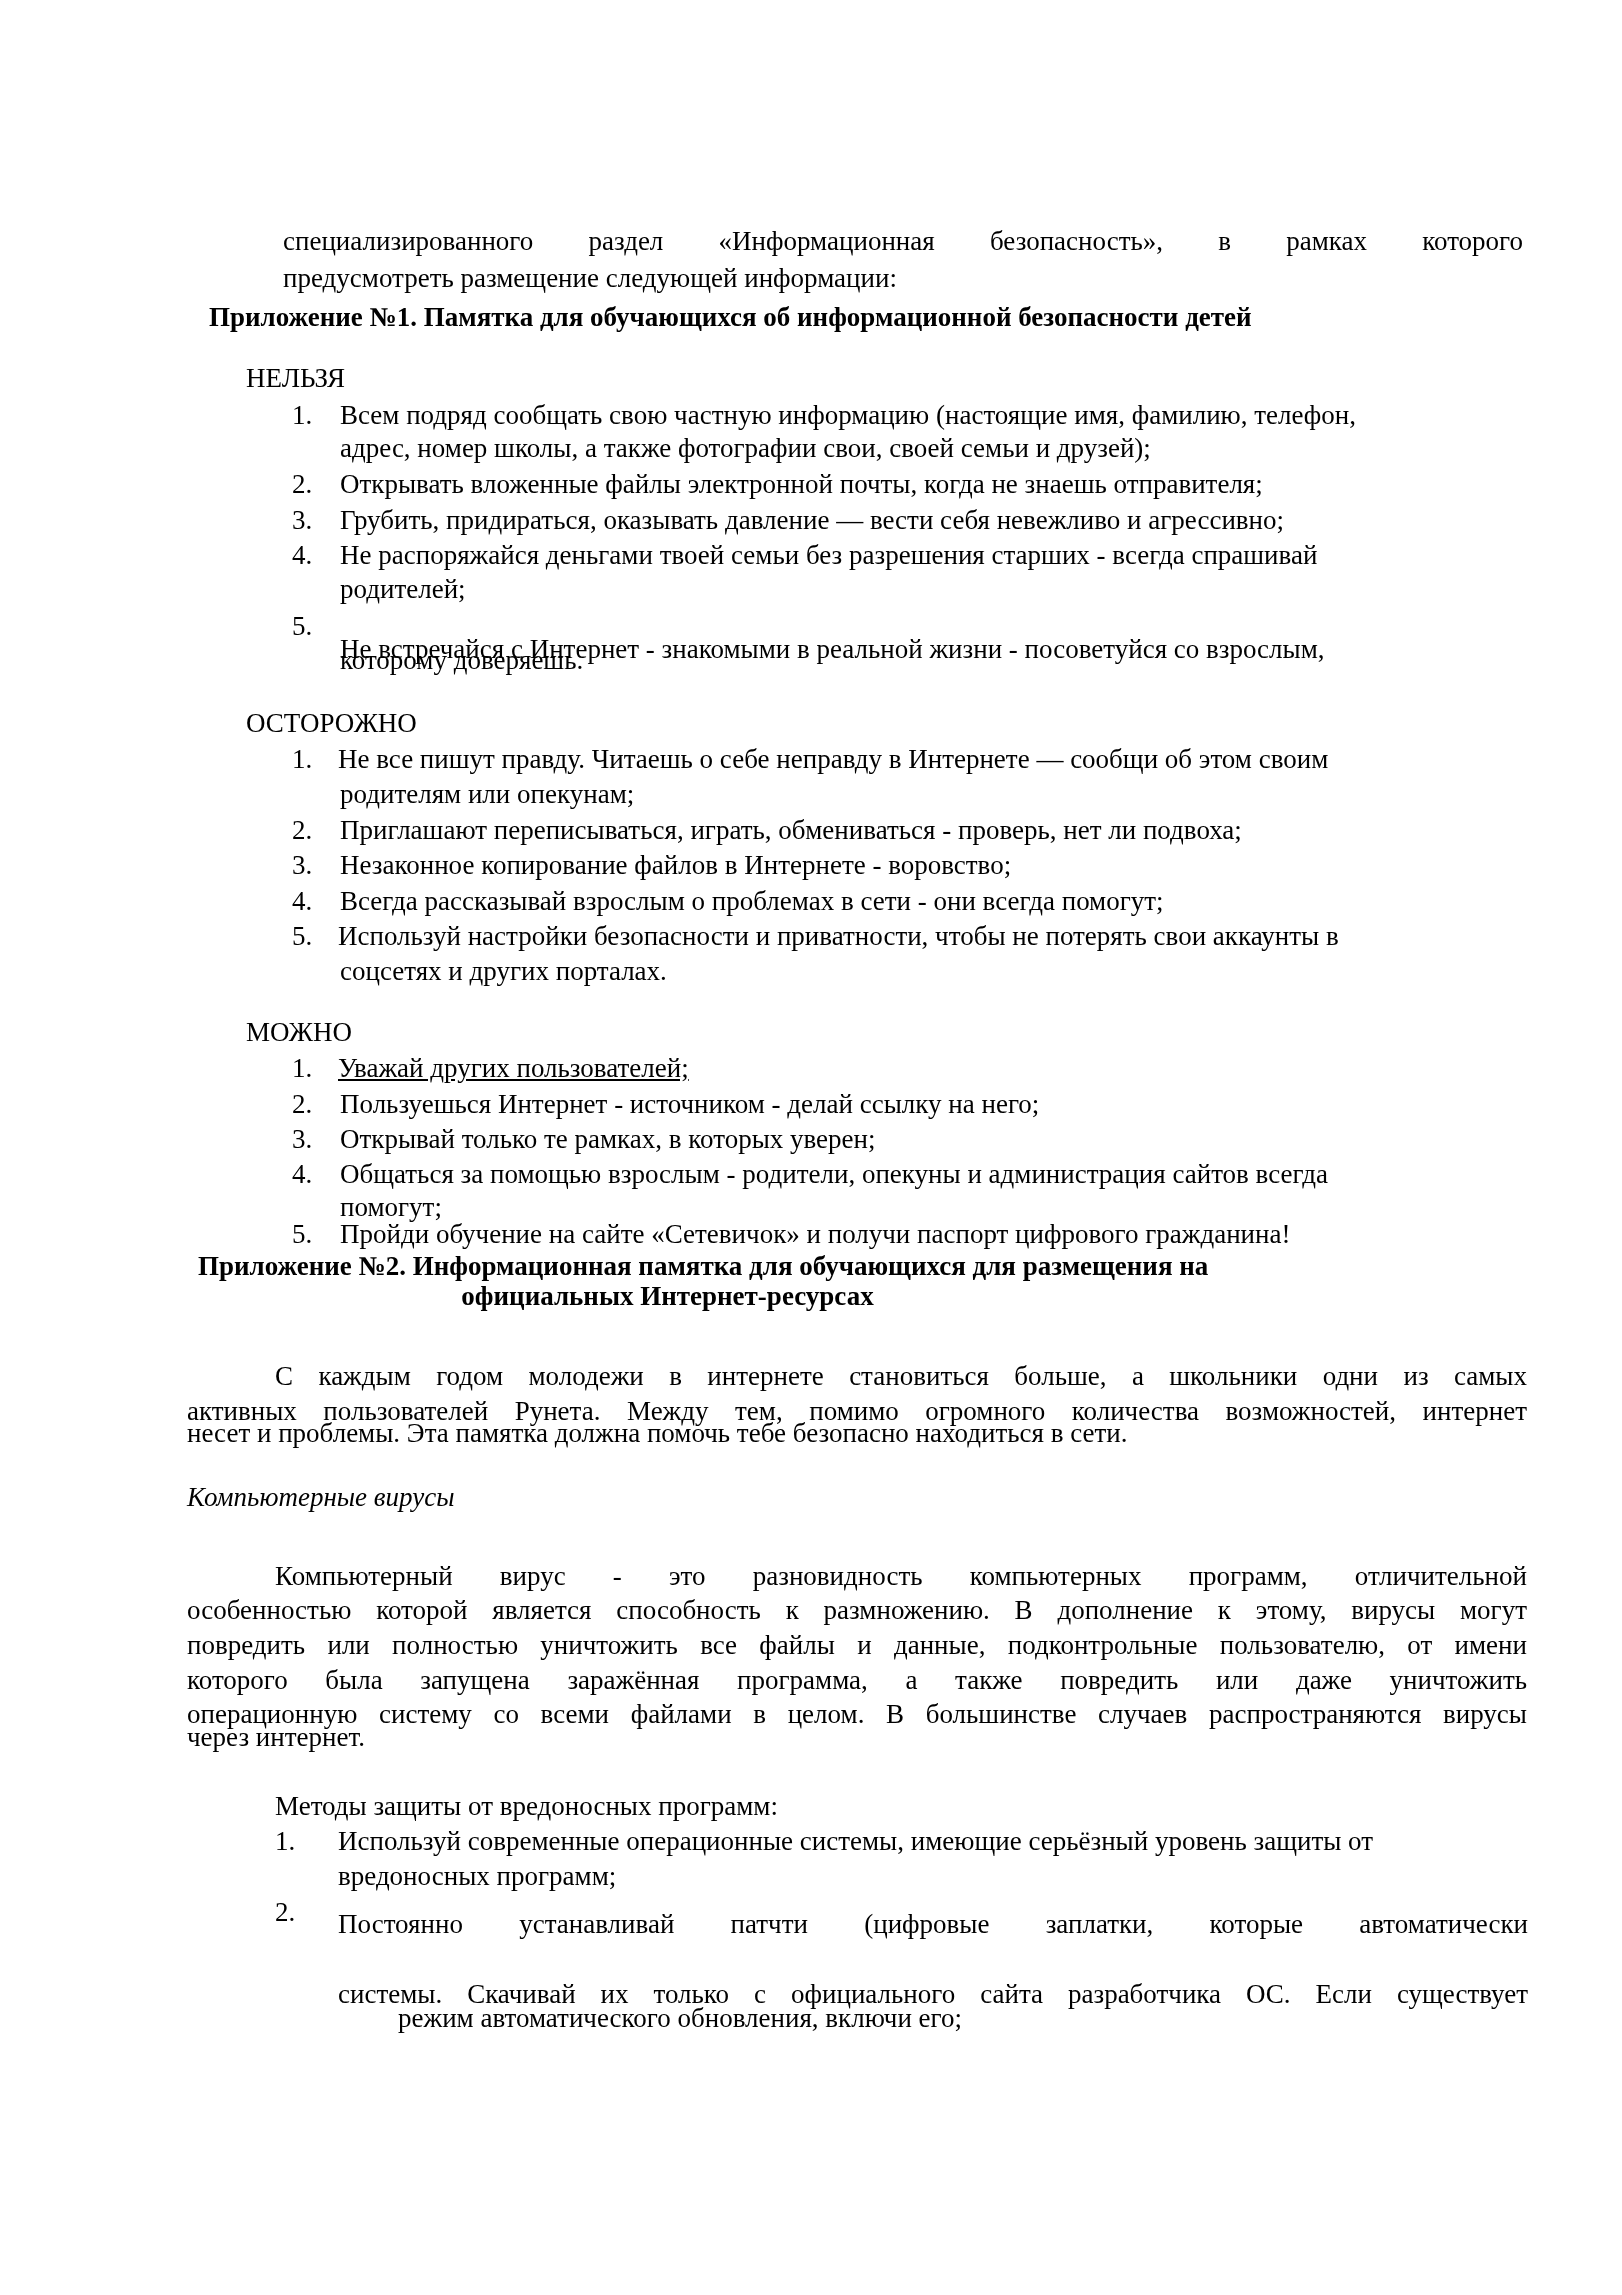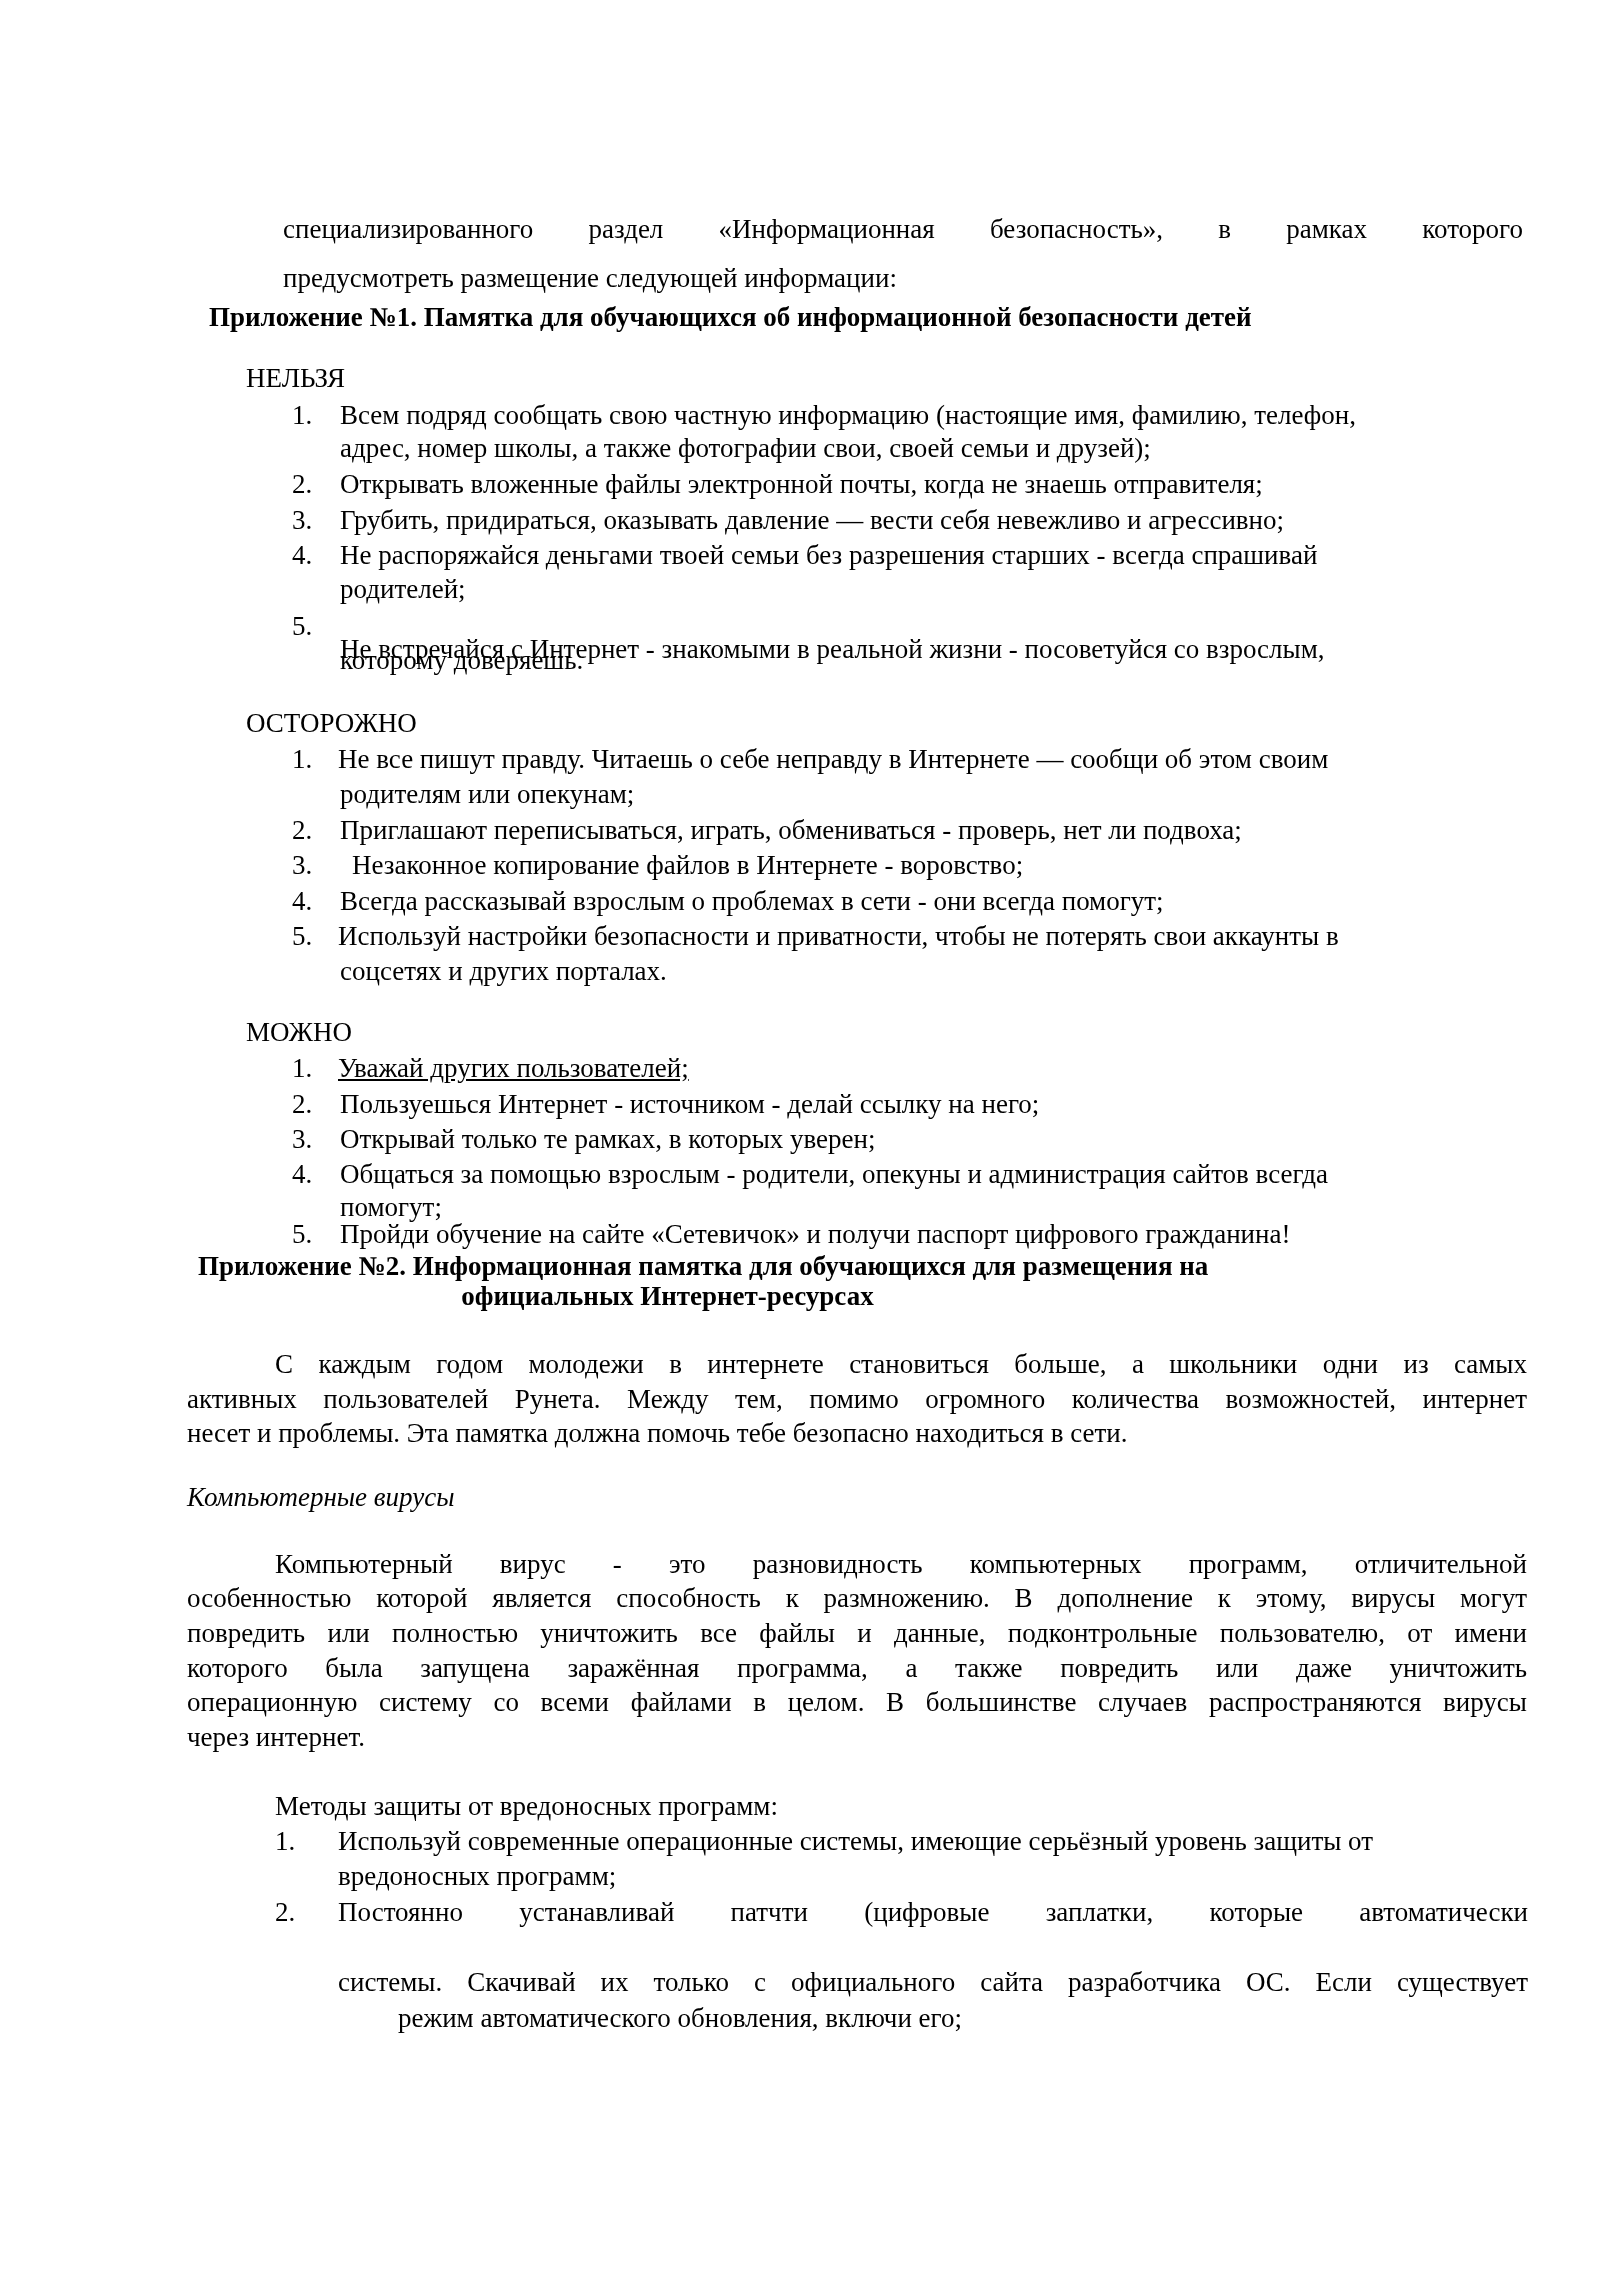"специализированного раздел" .just { margin-top: none -> 12px }
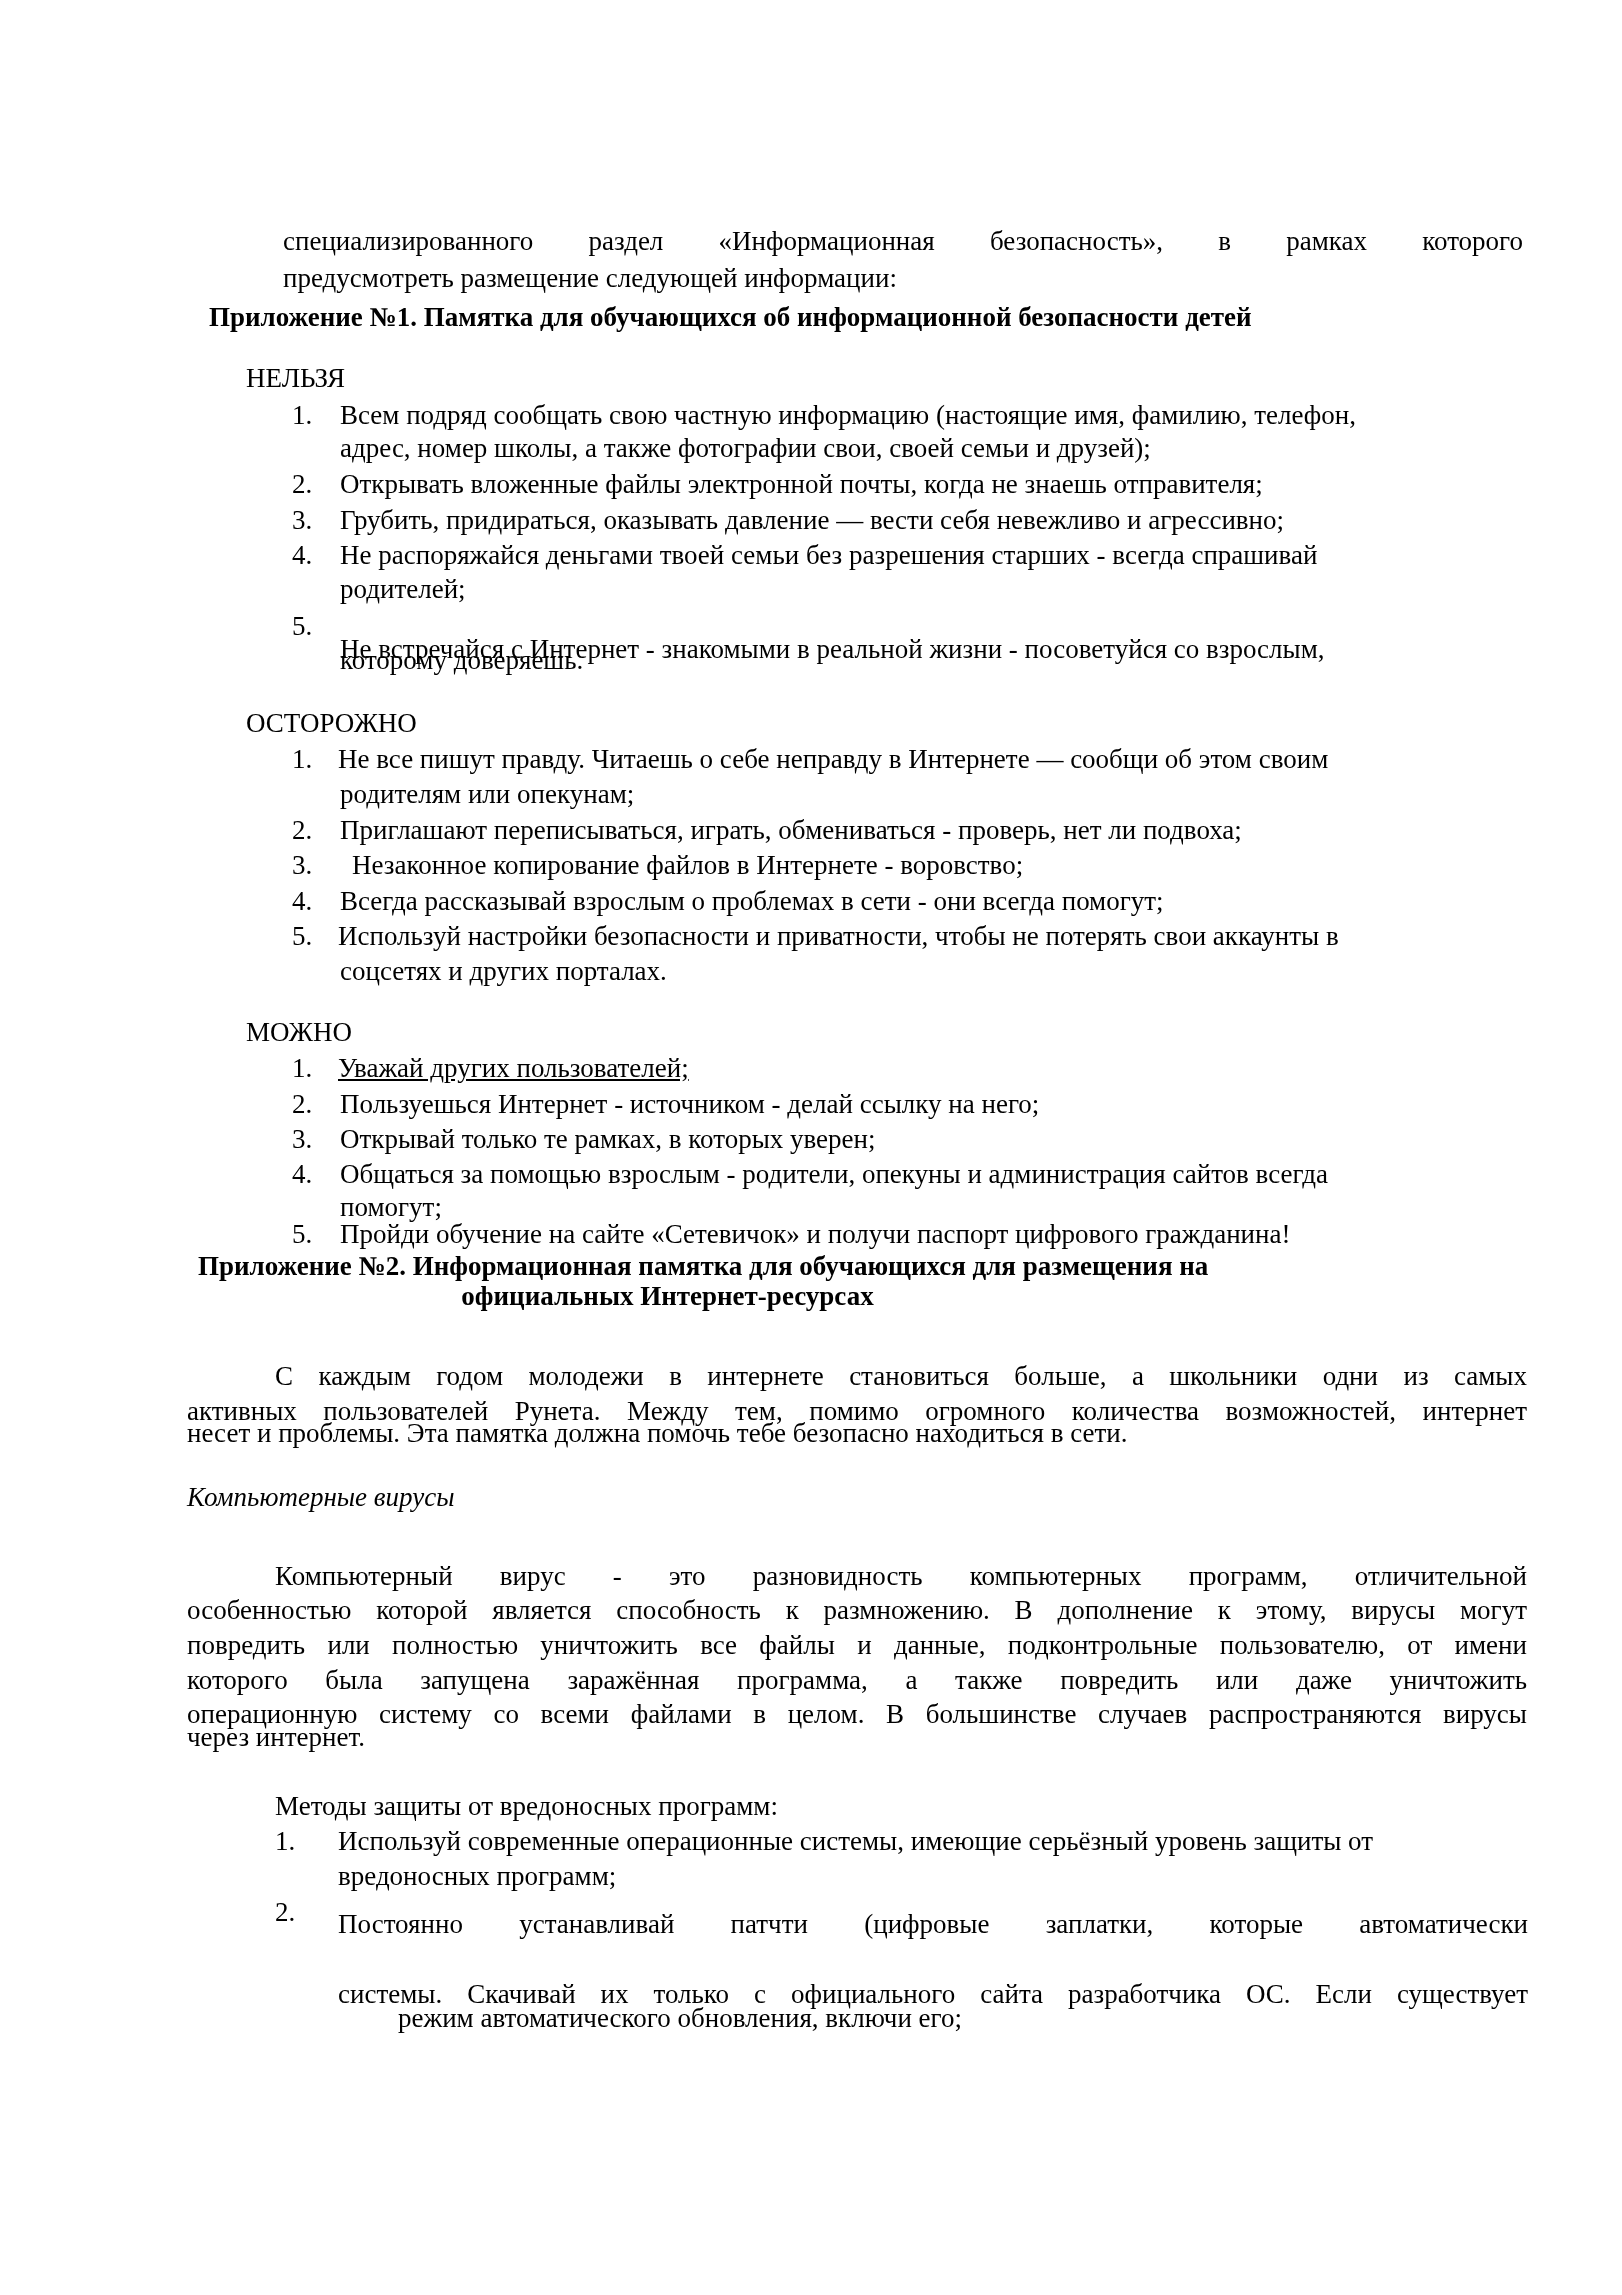"Незаконное копирование файлов в" div.ln { margin-left: 12px -> none }
